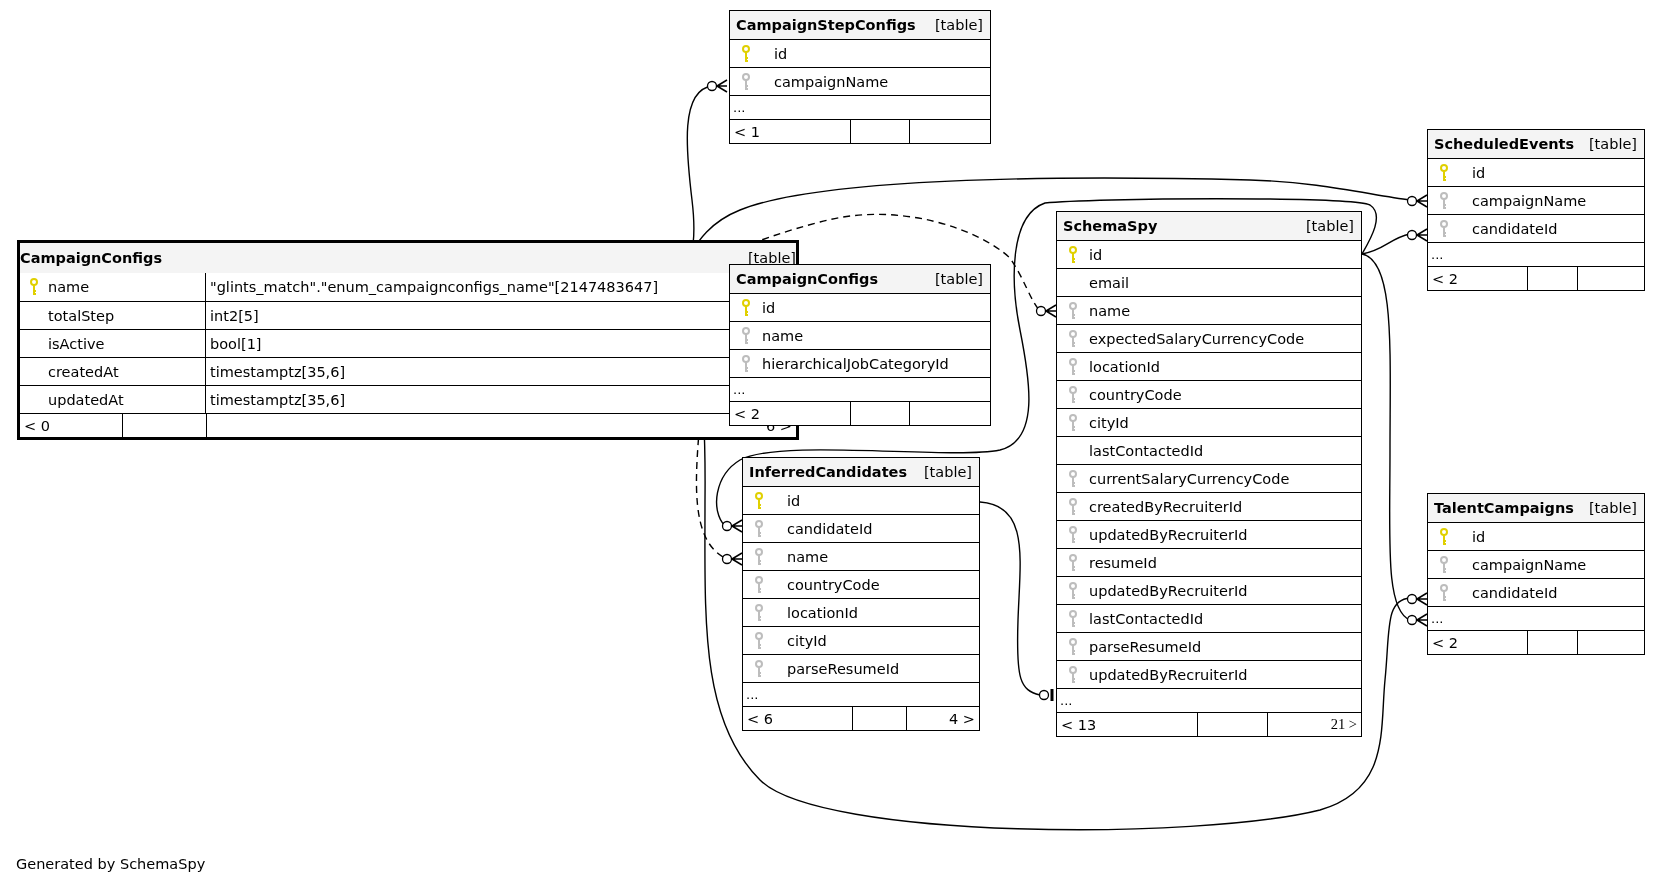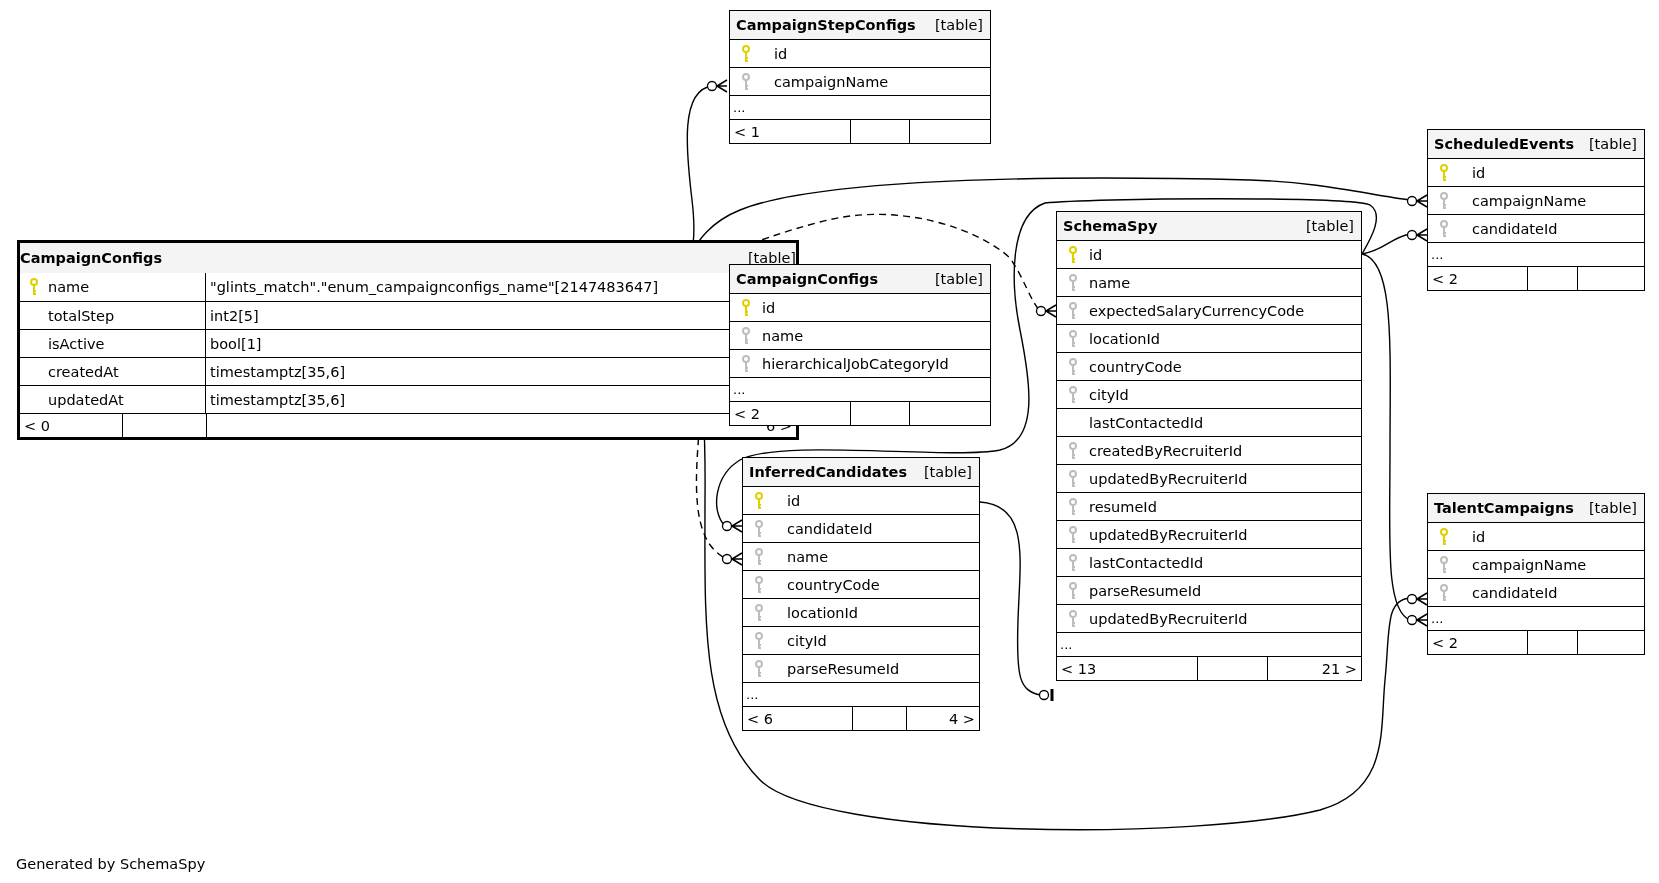"email" div.row { html: none -> <div> <span> <svg> <circle></circle> <path></path> </svg> </span> <span>email</span> </div> }
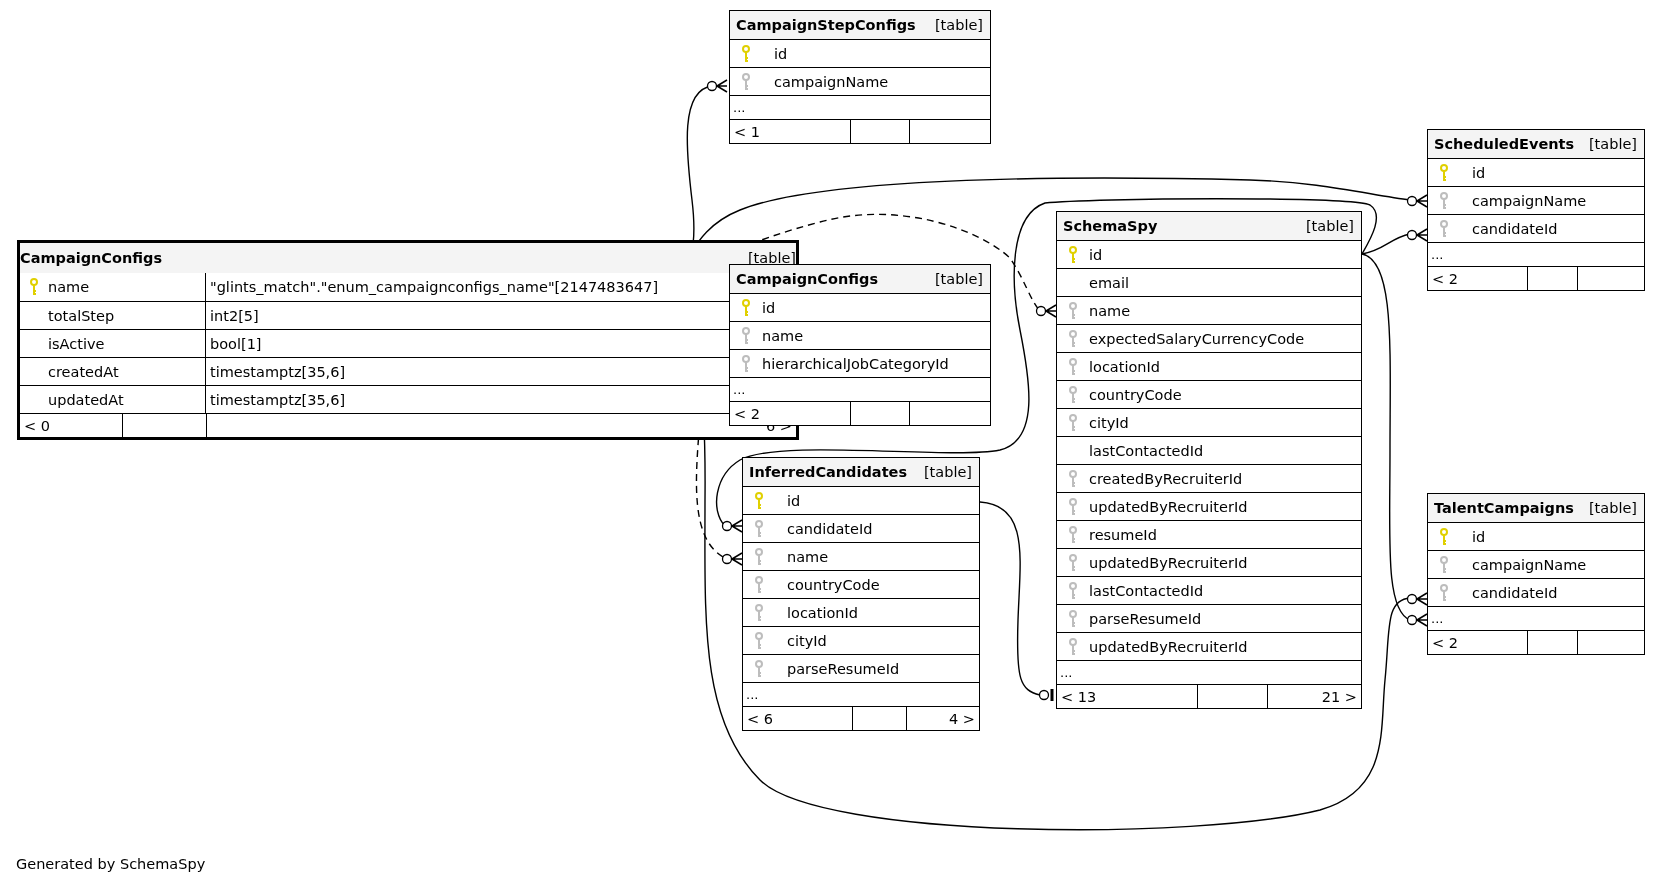"currentSalaryCurrencyCode" div.row { html: none -> <div> <span> <svg> <circle></circle> <path></path> </svg> </span> <span>currentSalaryCurrencyCode</span> </div> }
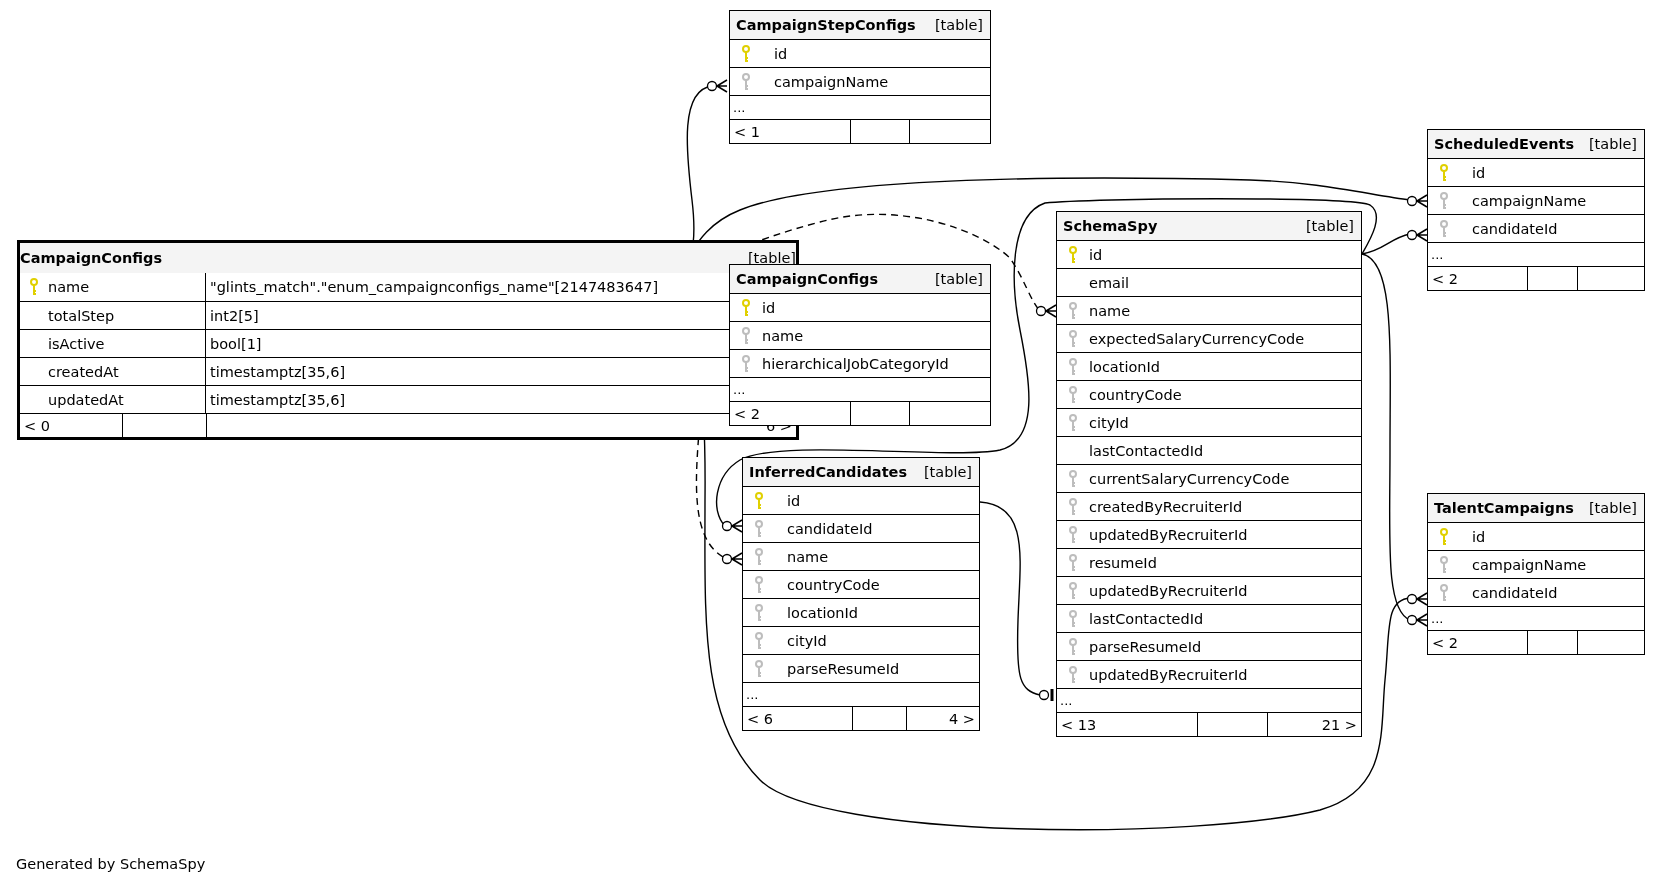"21 >" div { font-family: none -> Liberation Serif, serif }
